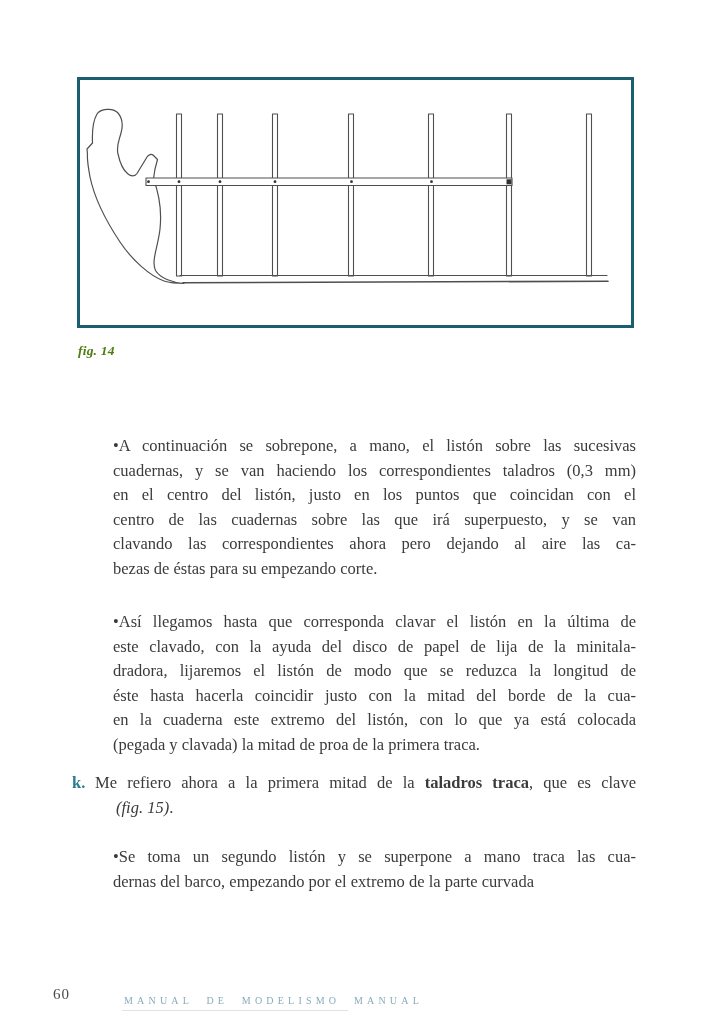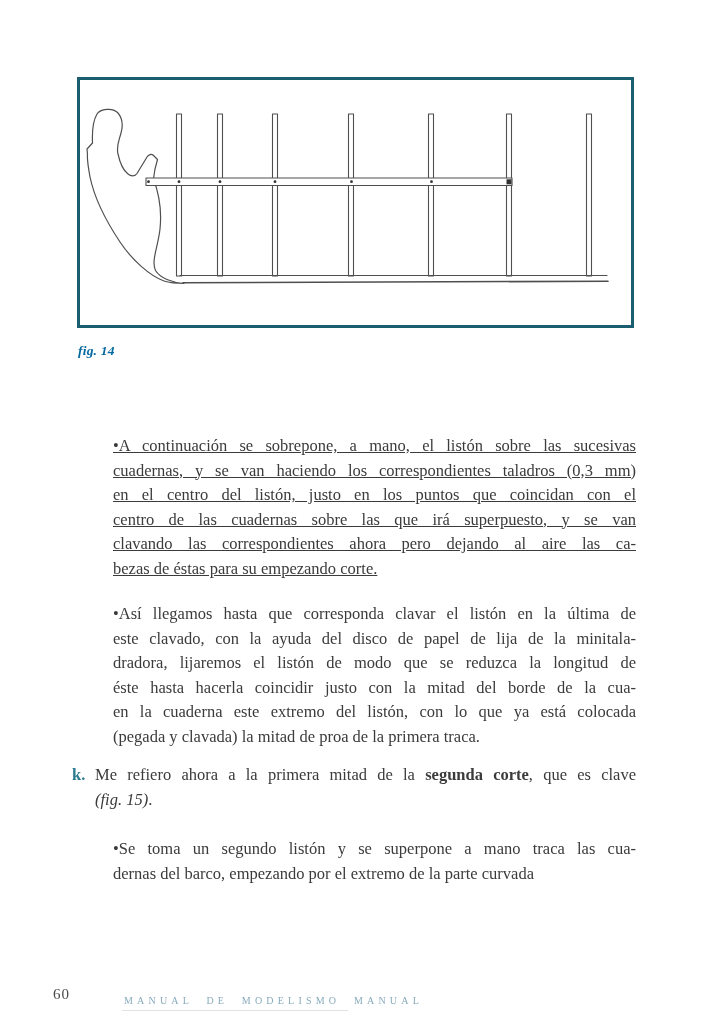"fig. 14" .fig-caption { color: #0369a1 -> #4d7c0f }
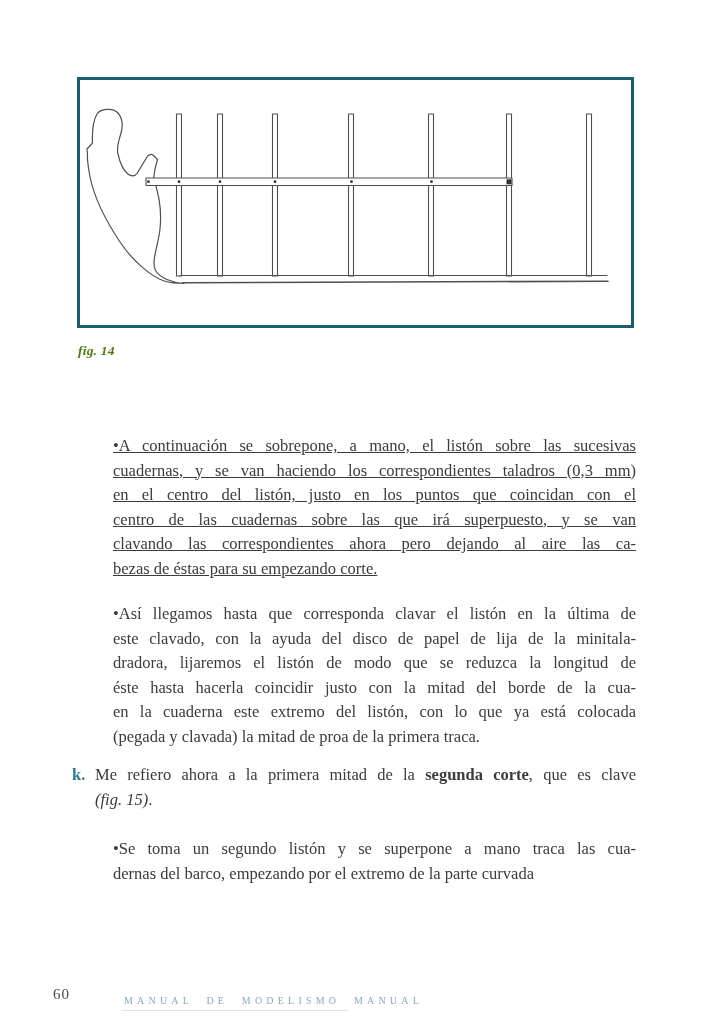"•A continuación se sobrepone, a" .block.b1 { margin-bottom: 21px -> 29px; text-decoration: underline -> none }
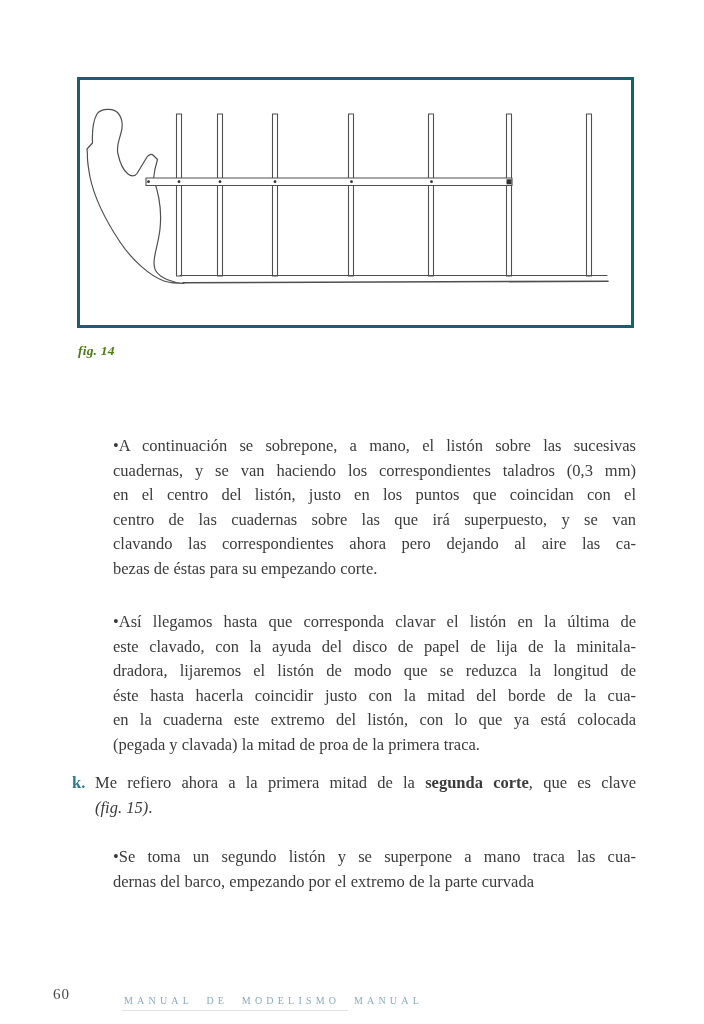"segunda corte" span.b { text: segunda corte -> taladros traca }
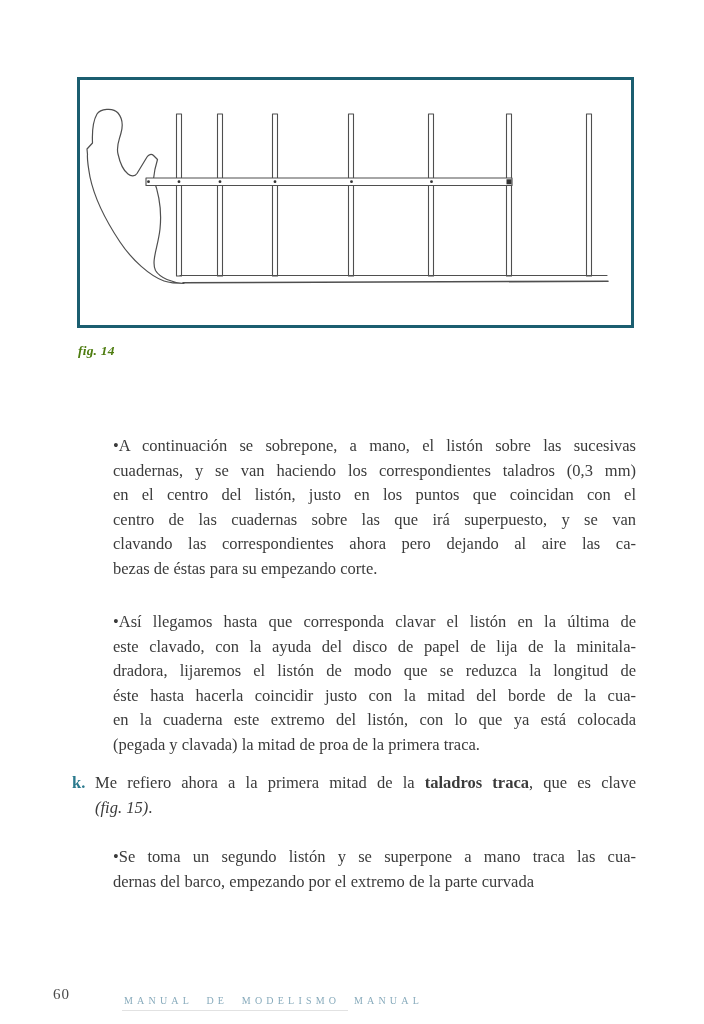"(fig. 15)" .i { margin-left: none -> 21px }
